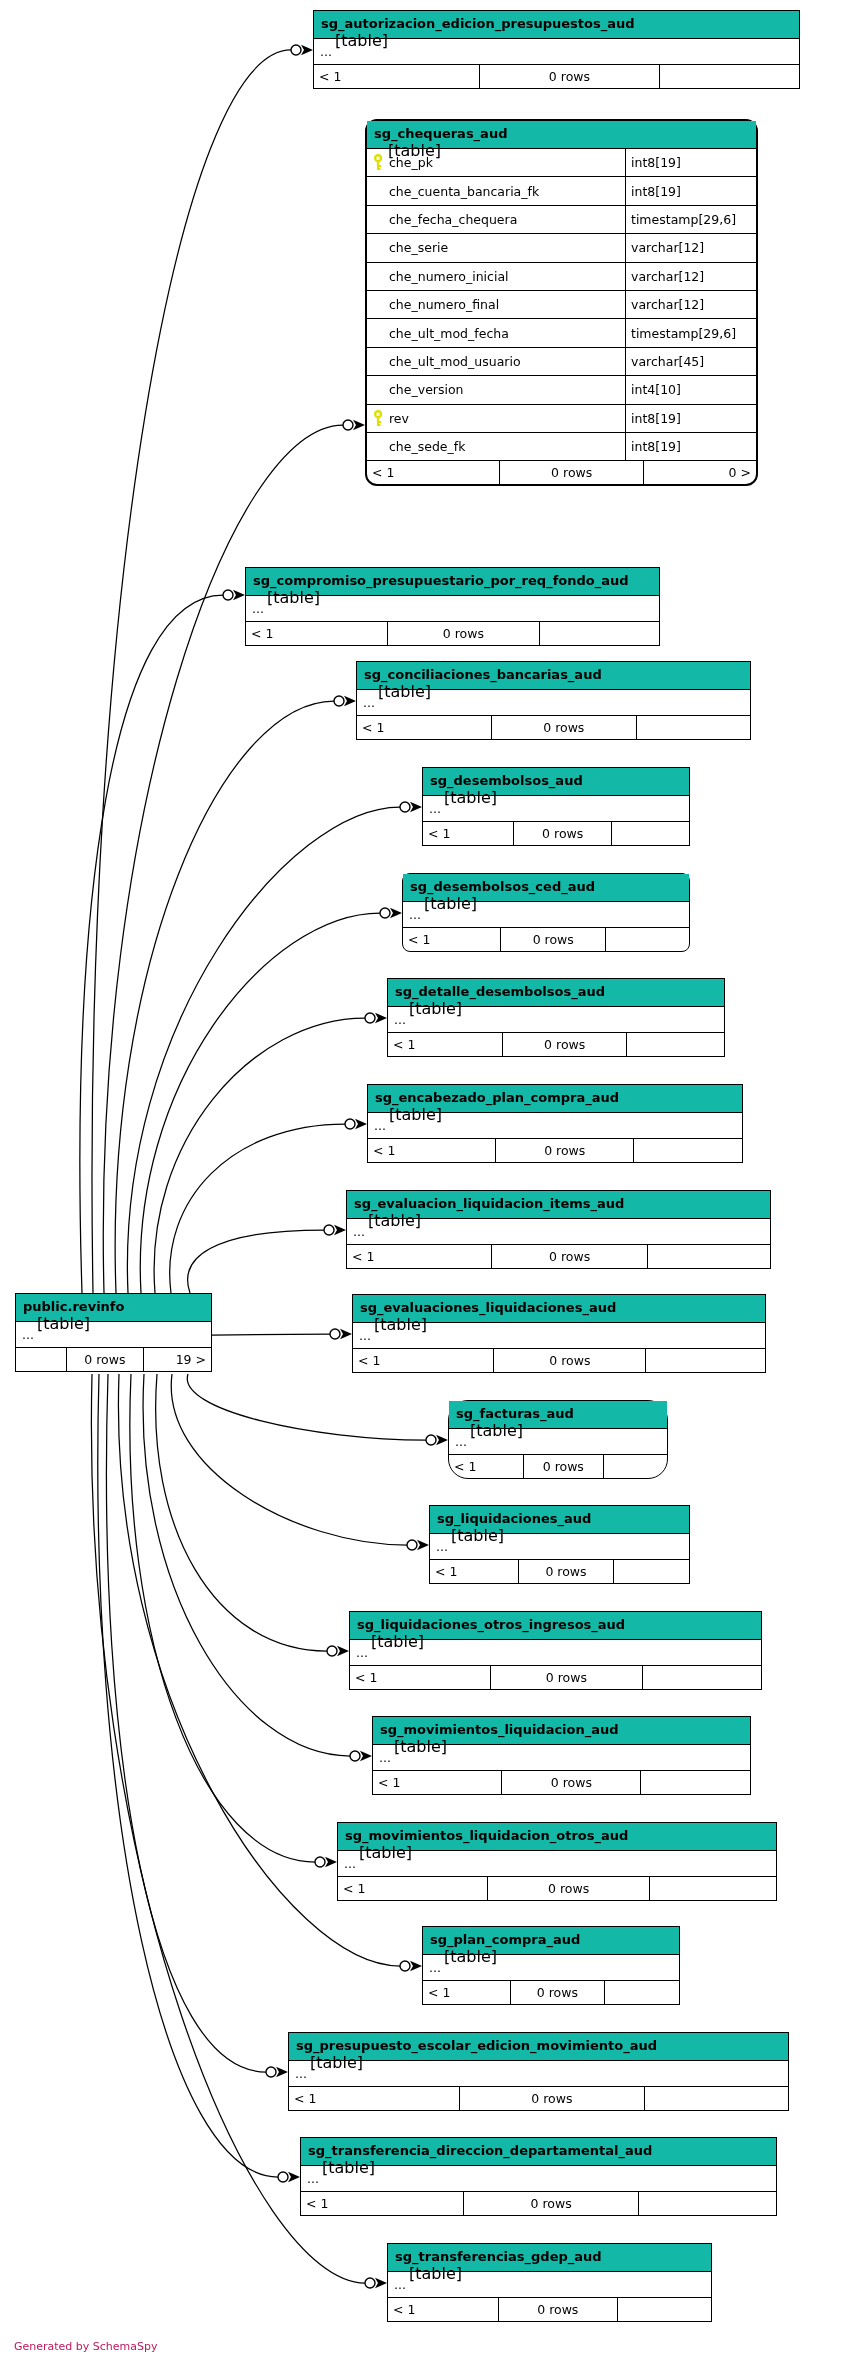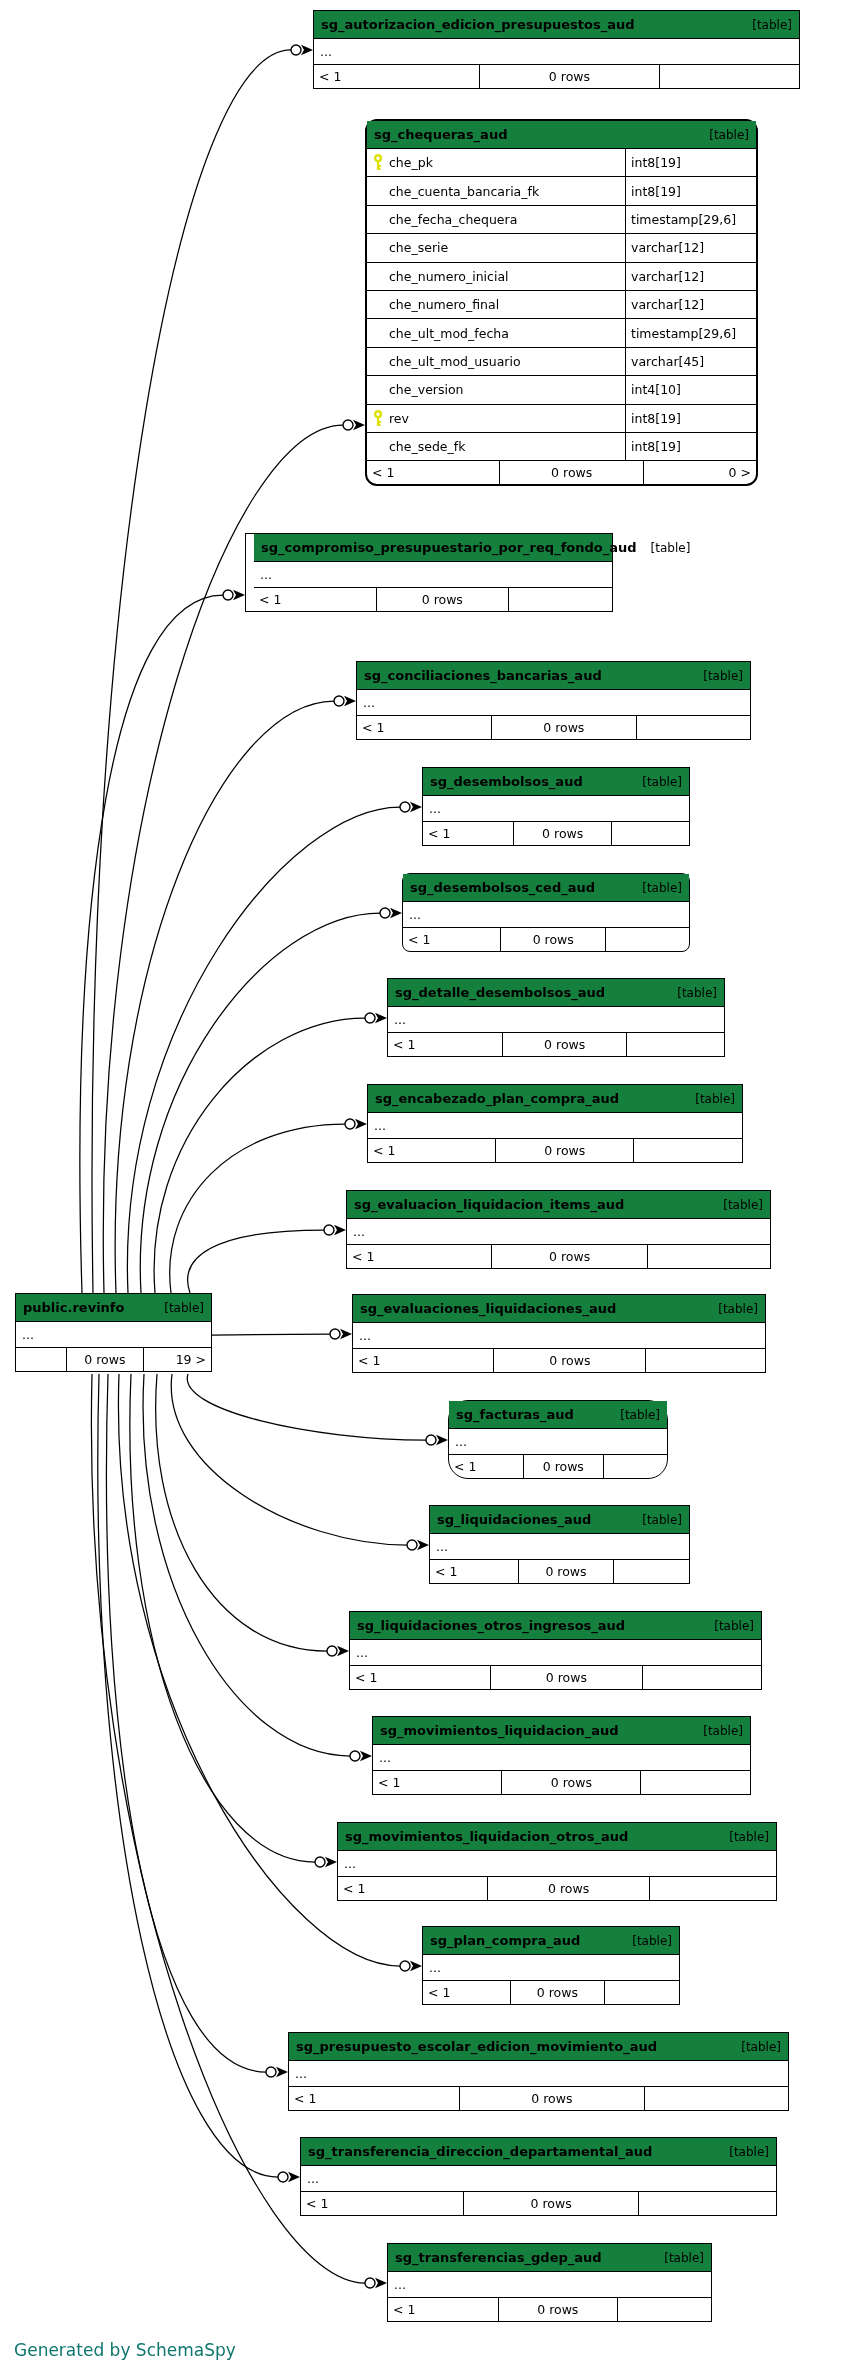"sg_autorizacion_edicion_presupuestos_aud" .hdr { align-items: center -> flex-start; background: #15803d -> #14b8a6; flex-direction: none -> column }
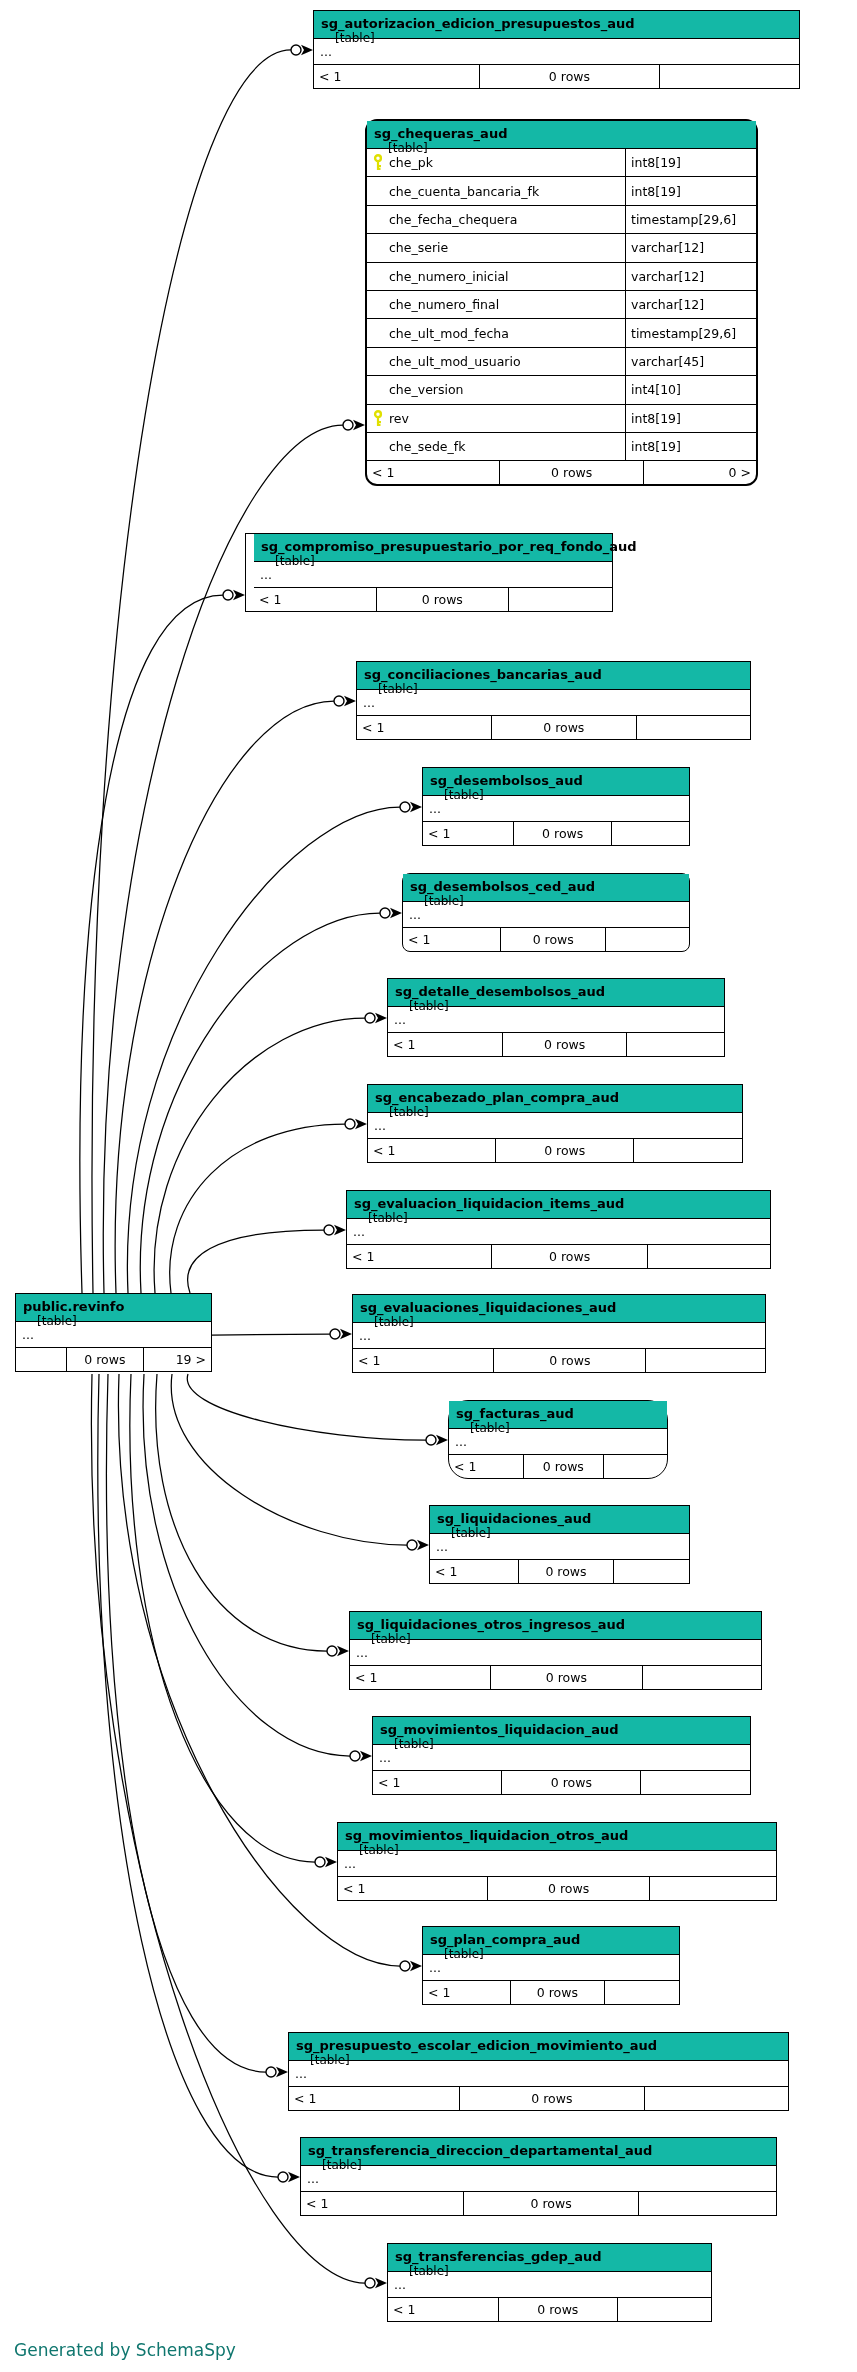"[table]" .hdr .tag { font-size: 12px -> 16px }
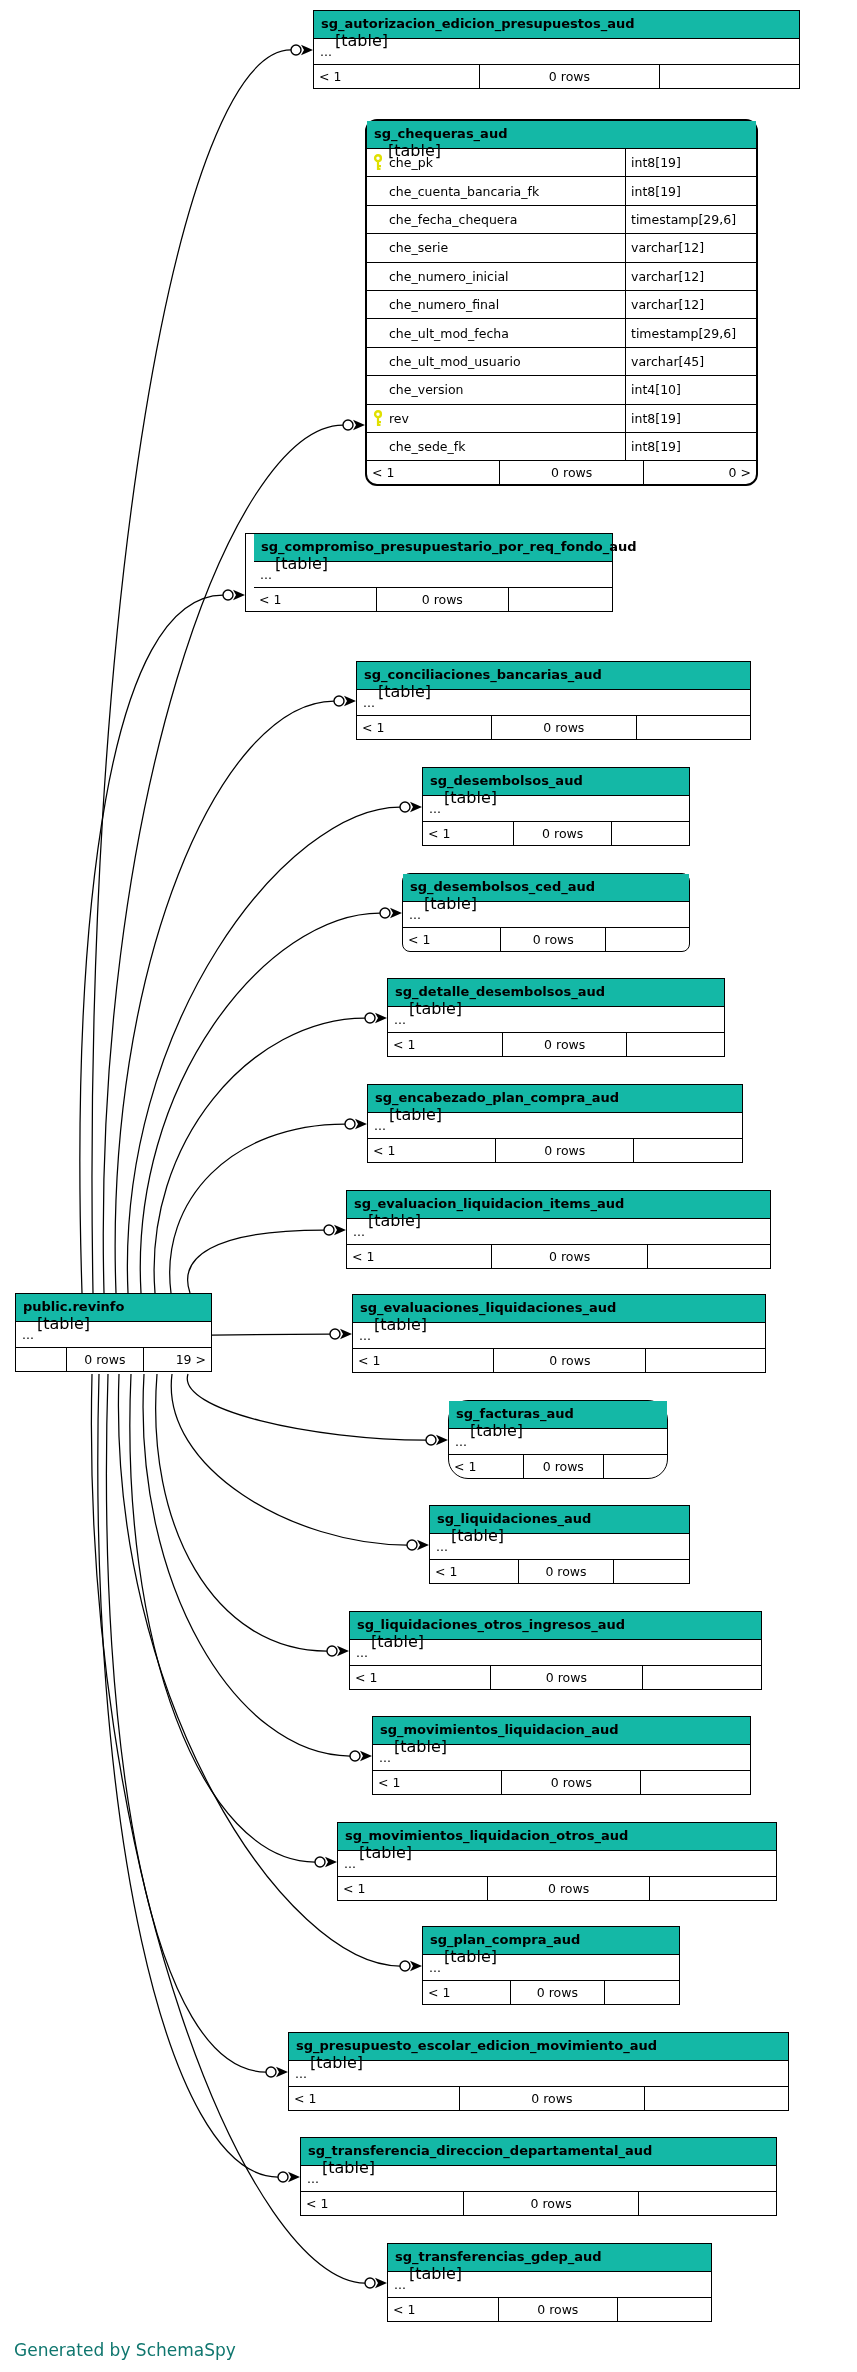"sg_compromiso_presupuestario_por_req_fon" div.tbl { padding-left: 8px -> none; top: 533px -> 567px; width: 368px -> 415px }
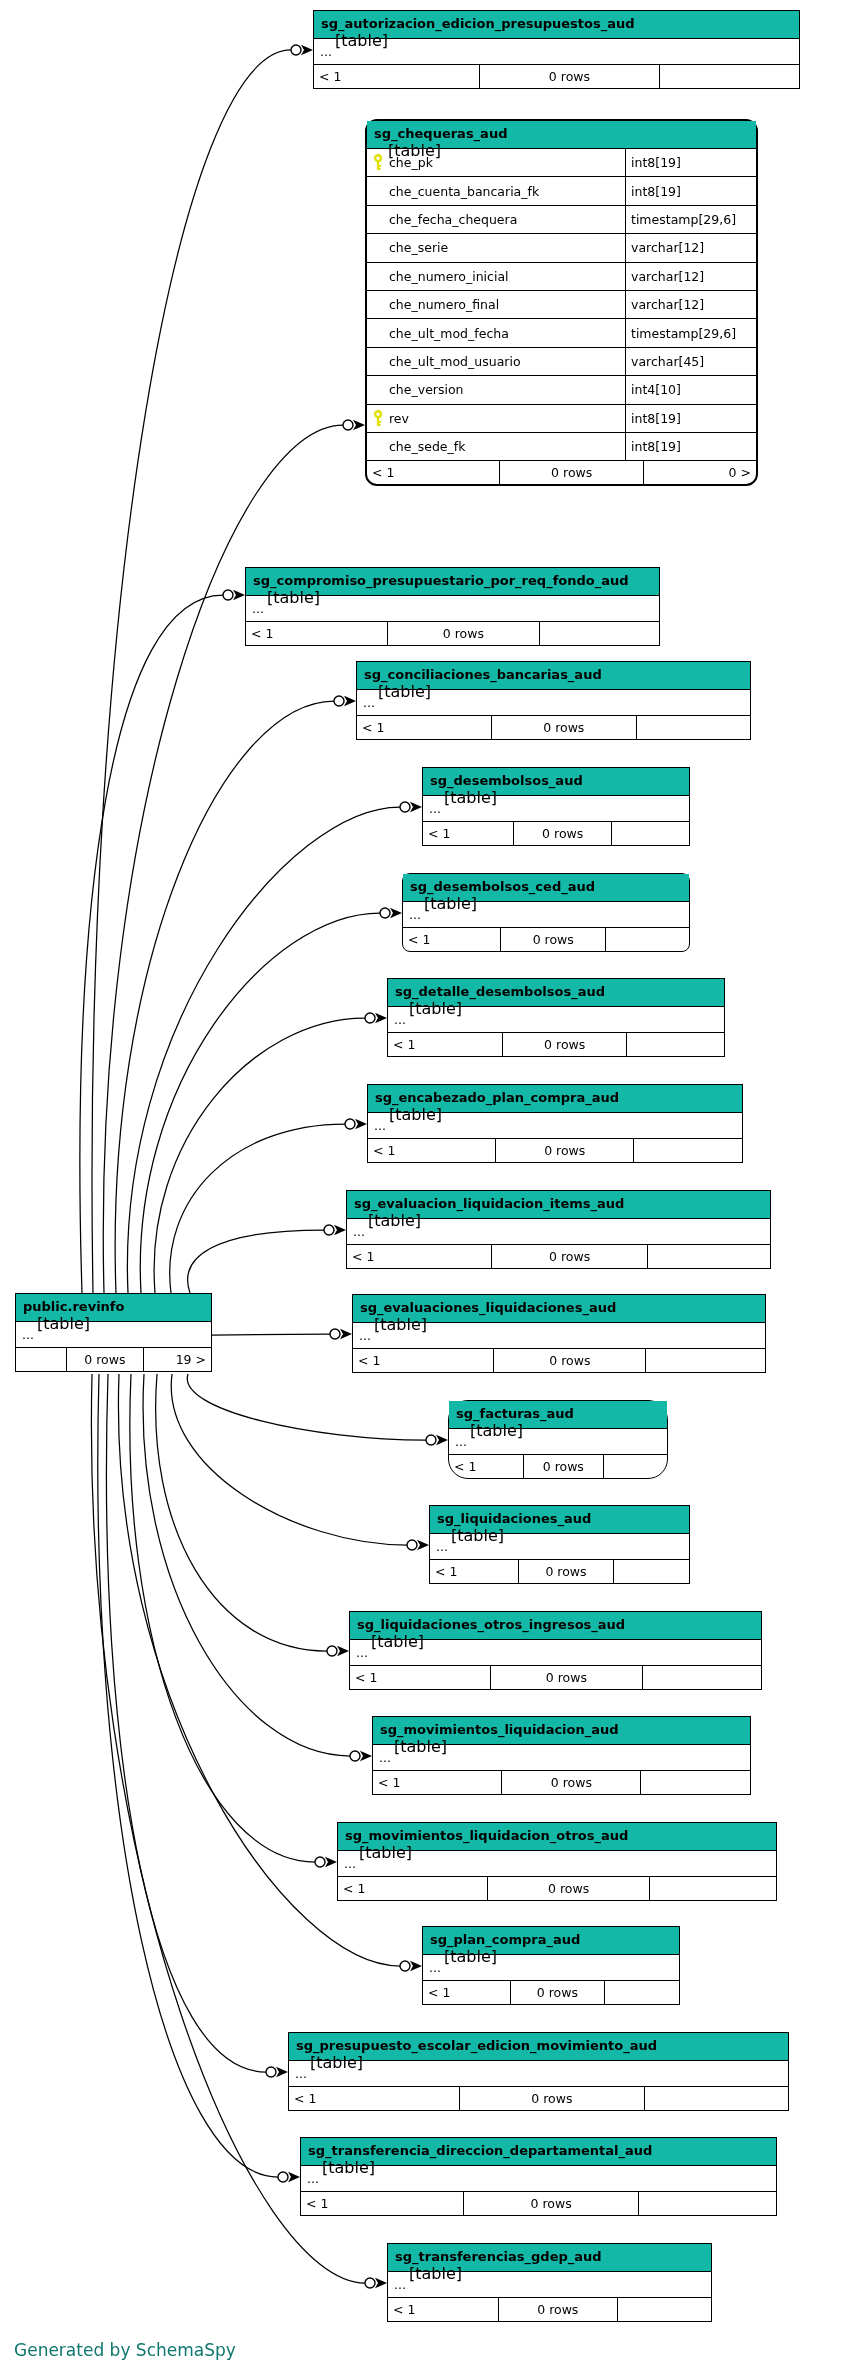"Generated by SchemaSpy" .note { color: #0f766e -> #be185d; font-size: 17px -> 11px }
